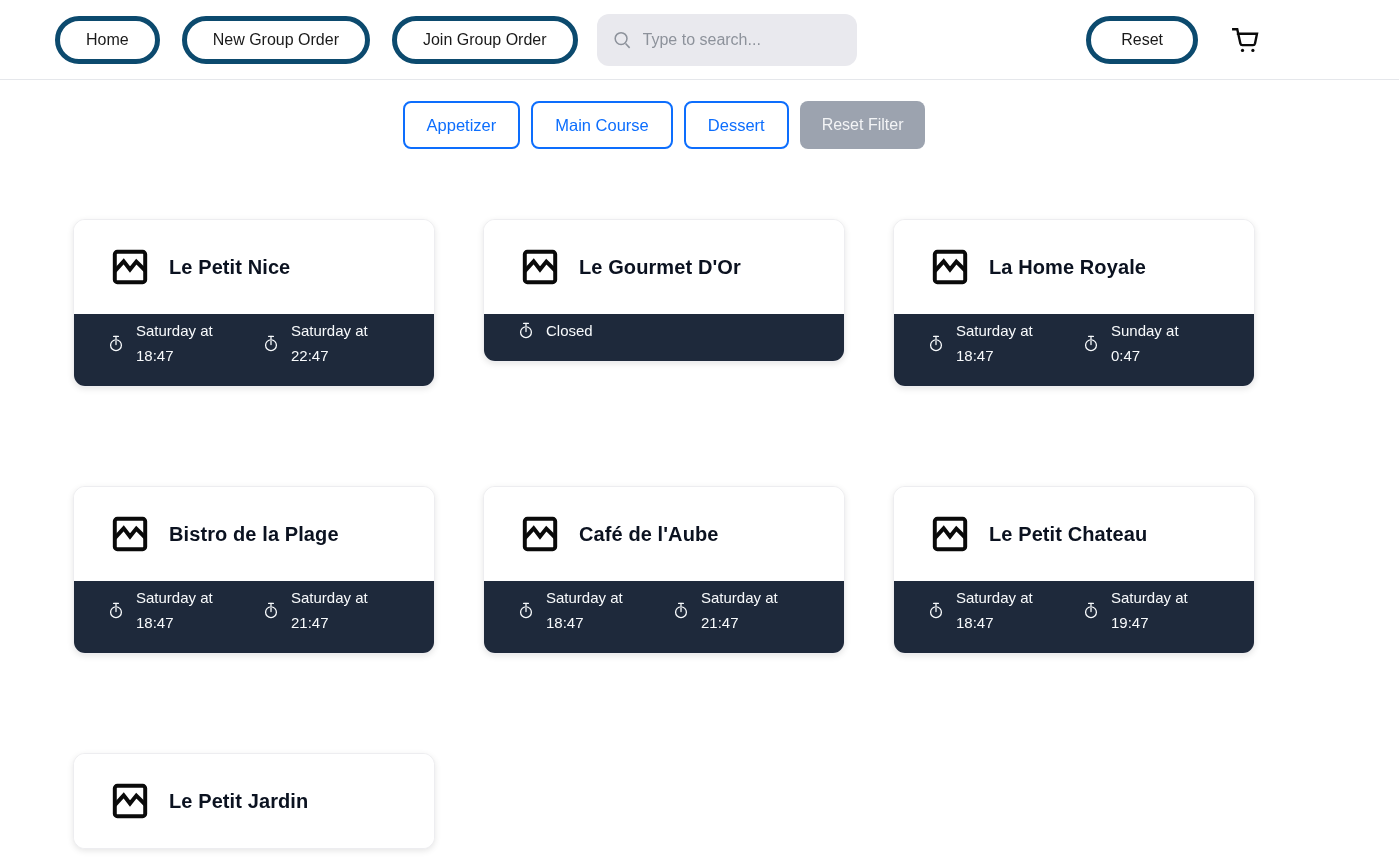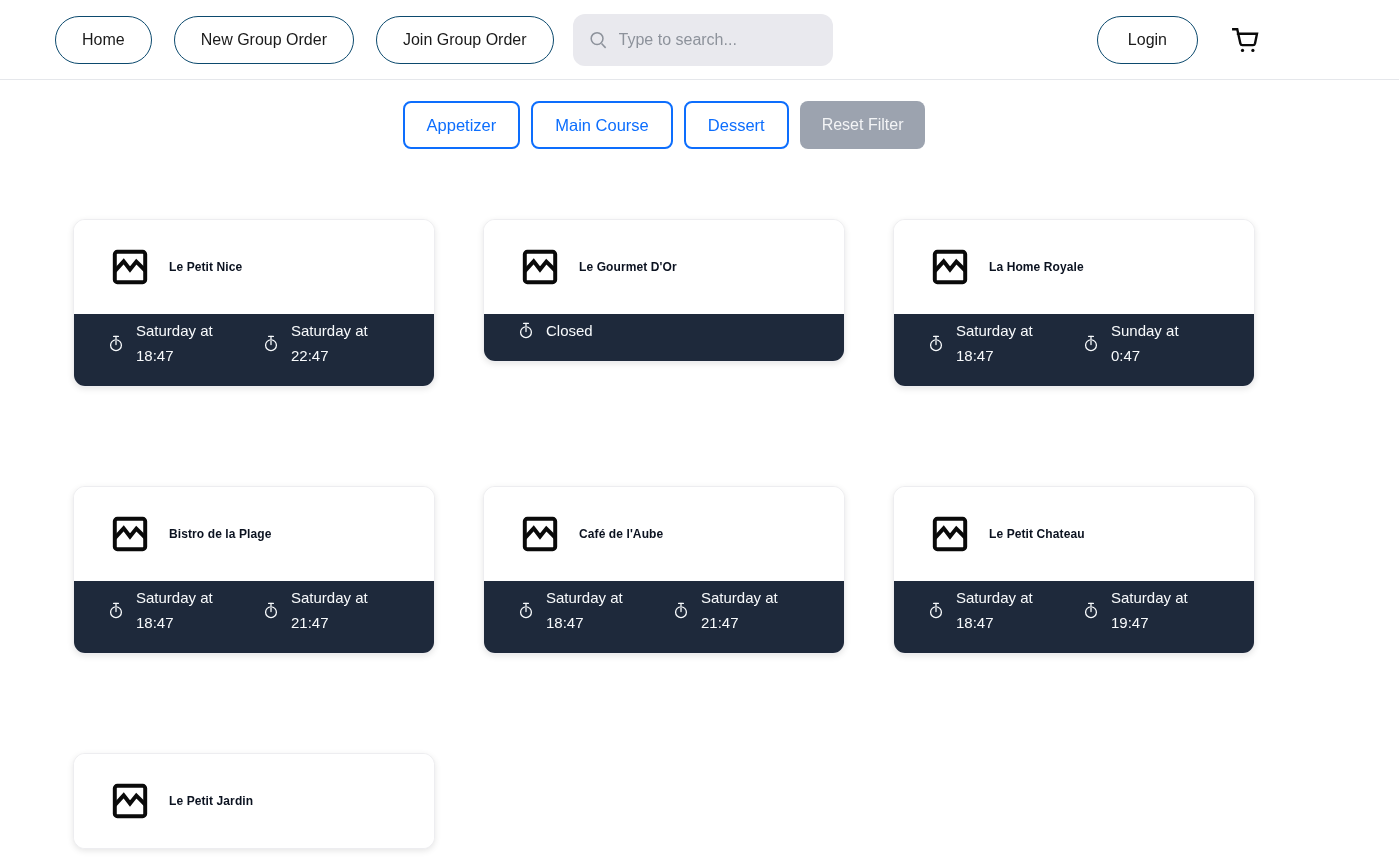"Home" .pill-btn { border: 1px solid #0c4a6e -> 5px solid #0c4a6e }
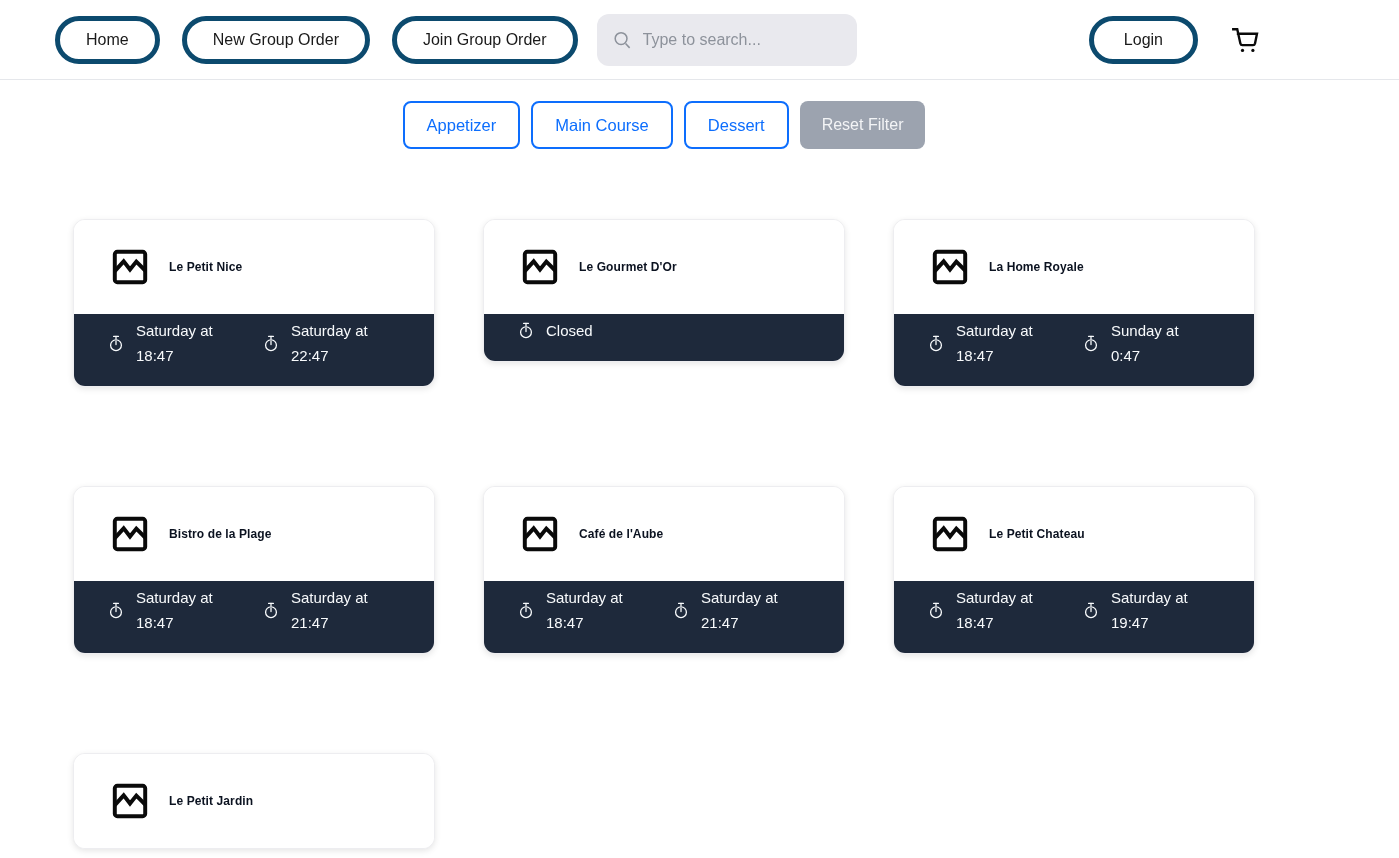"Login" button.pill-btn { text: Login -> Reset }
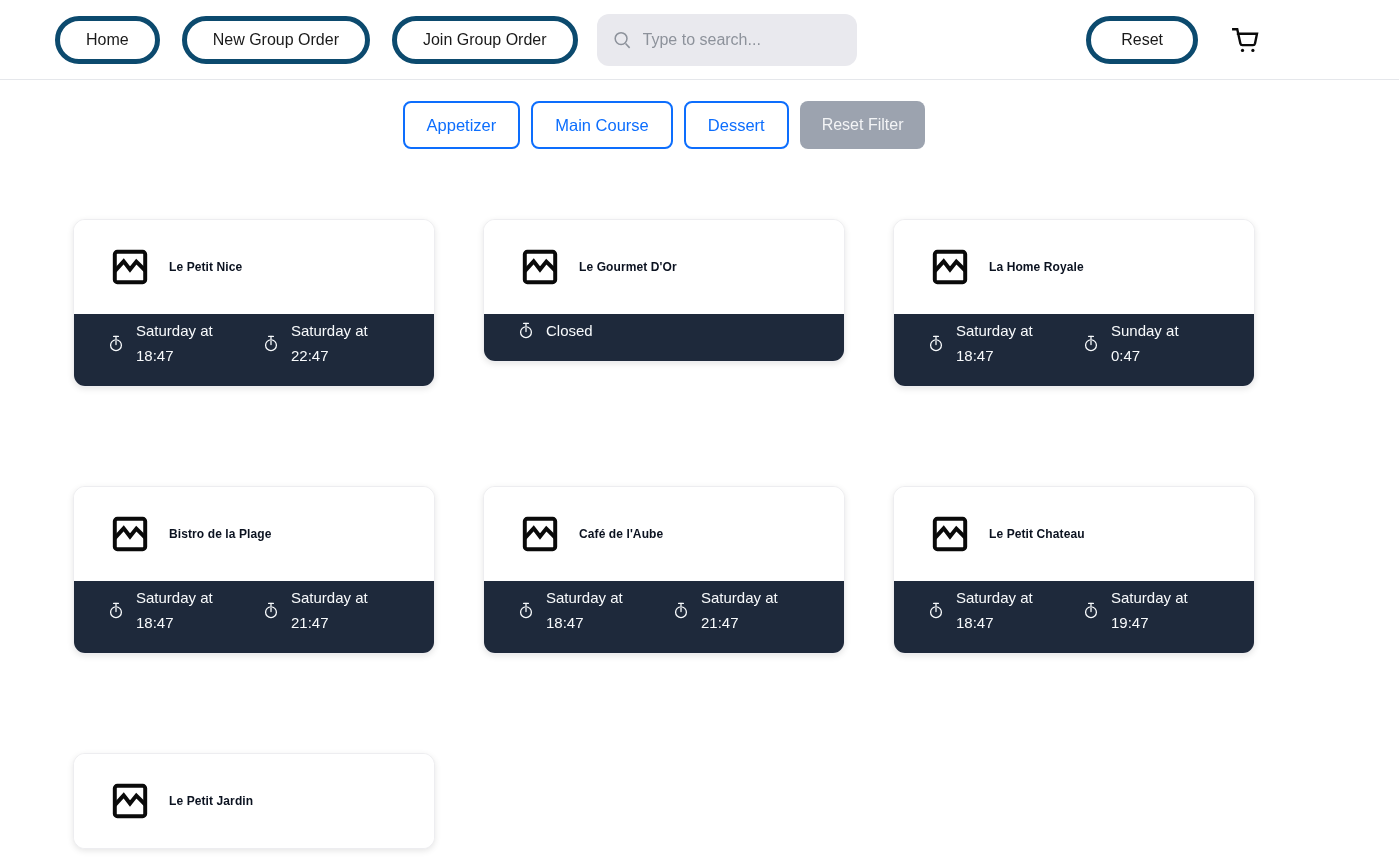"Le Petit Nice" .card-title { font-size: 12px -> 20px }
